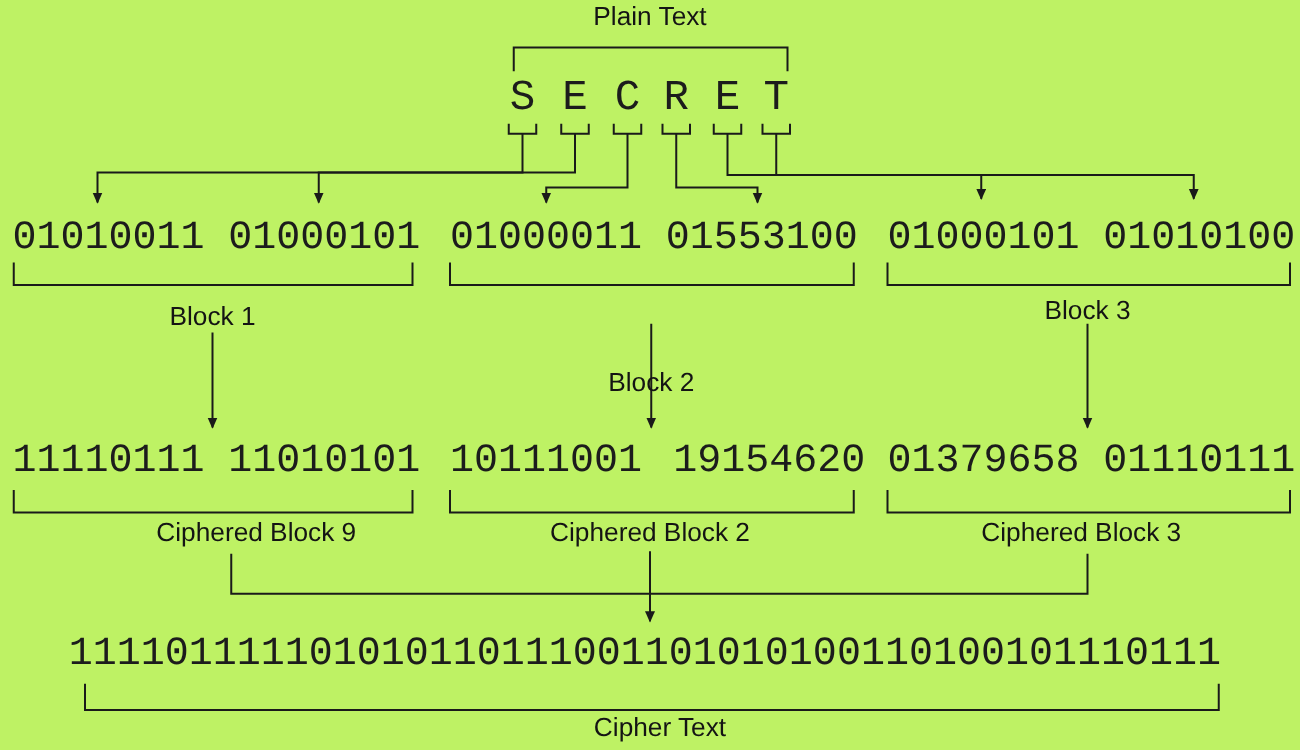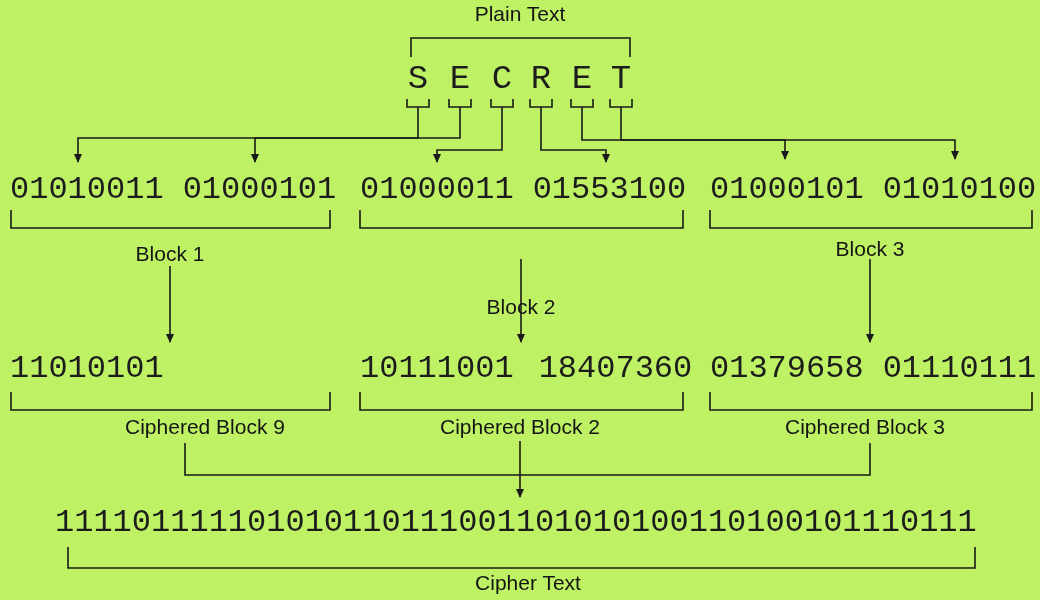"11110111" span { html: none -> <span>11110111</span> }
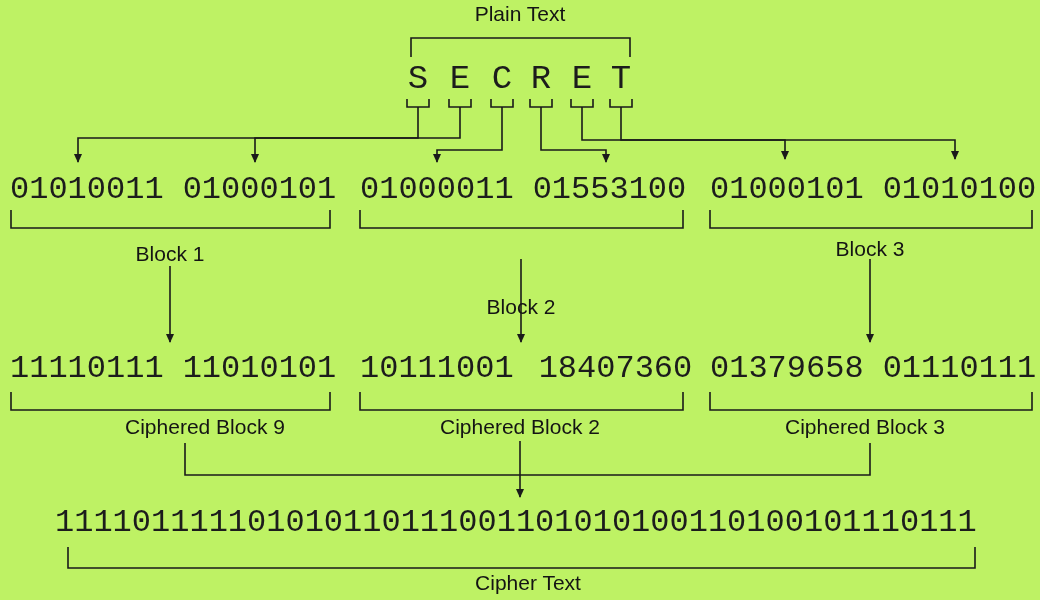"18407360" span { text: 18407360 -> 19154620 }
